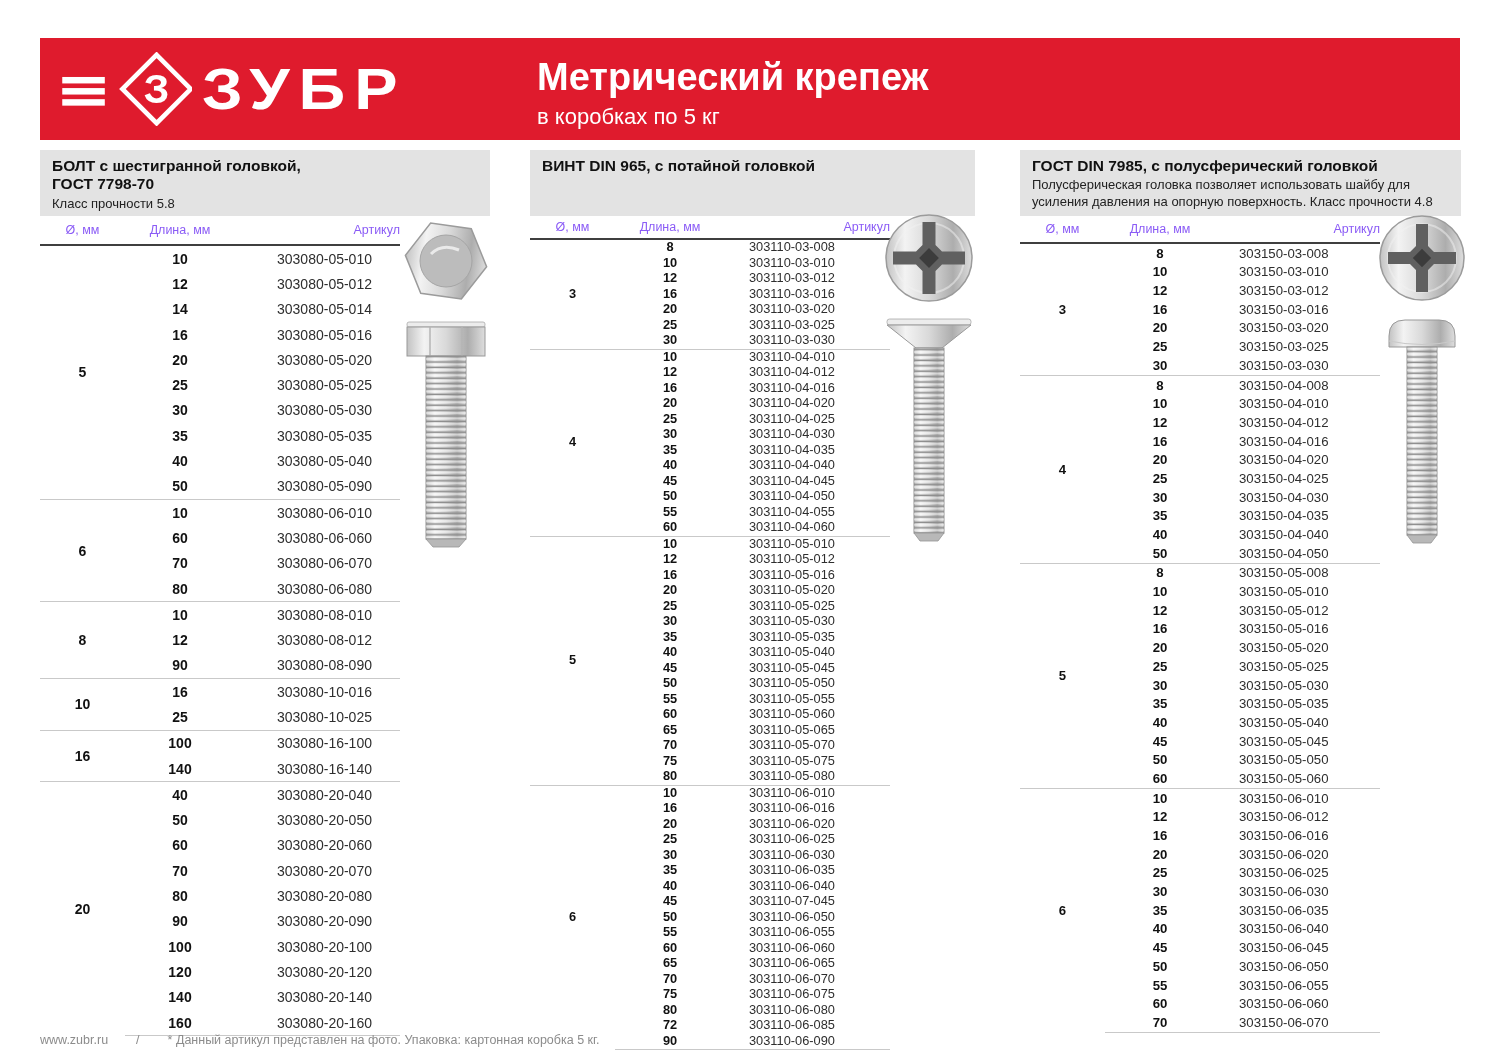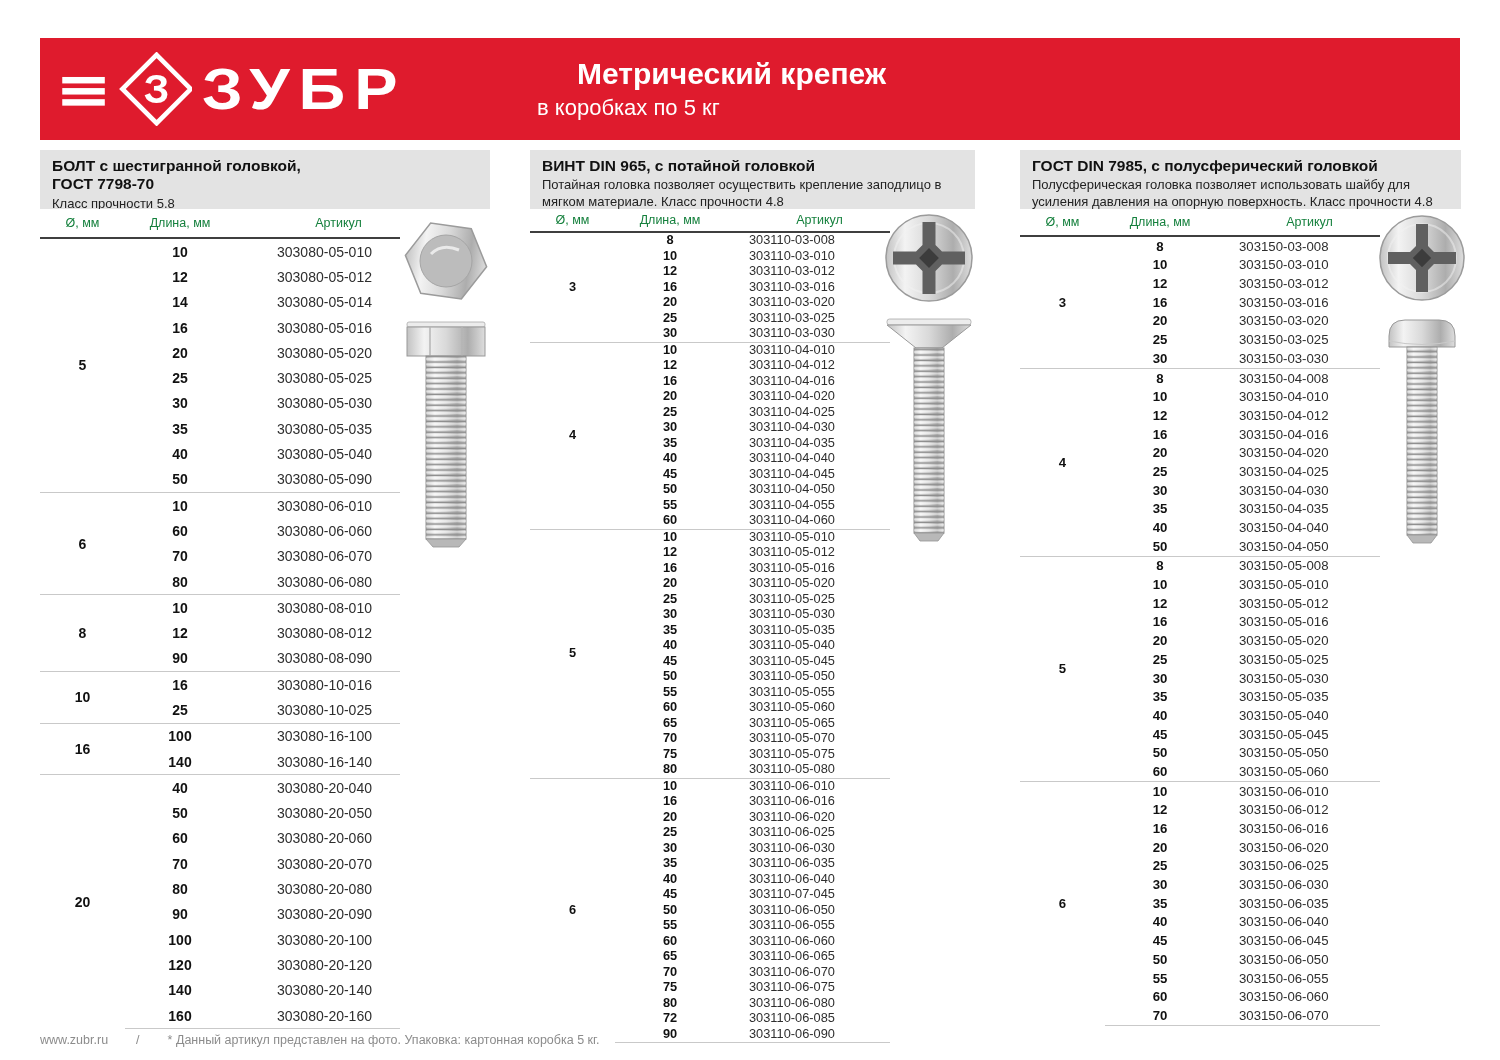"Метрический крепеж" .banner-title { font-size: 30px -> 38px; margin-left: 40px -> none }
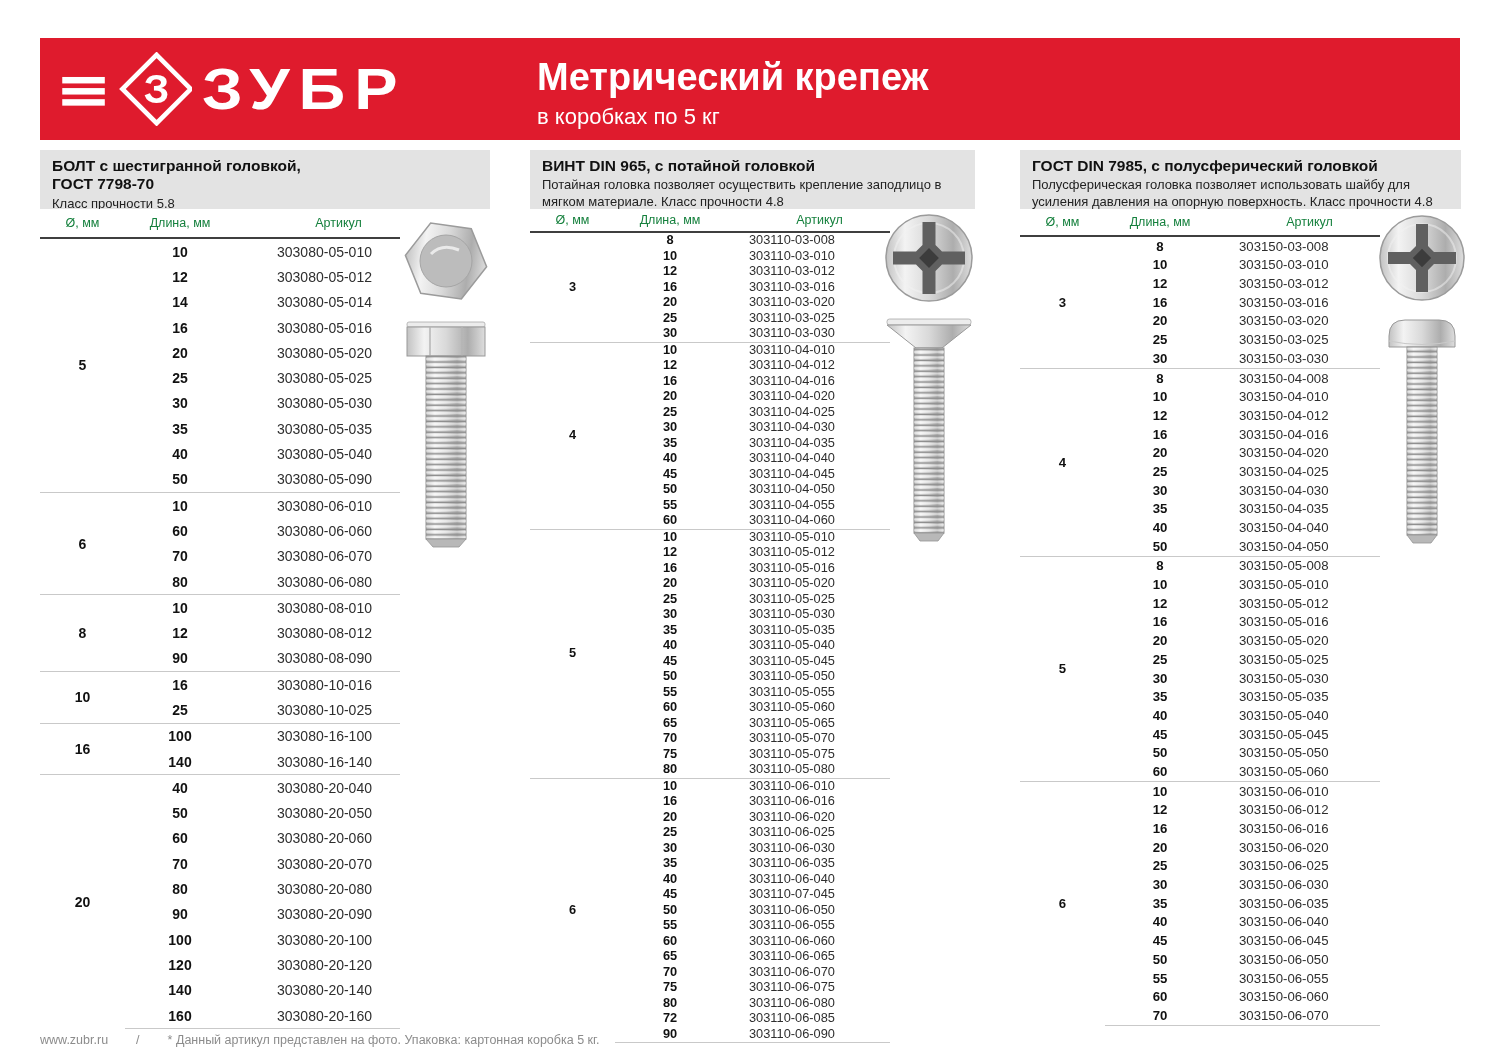"БОЛТ с шестигранной головкой," .col-header { height: 59px -> 66px }
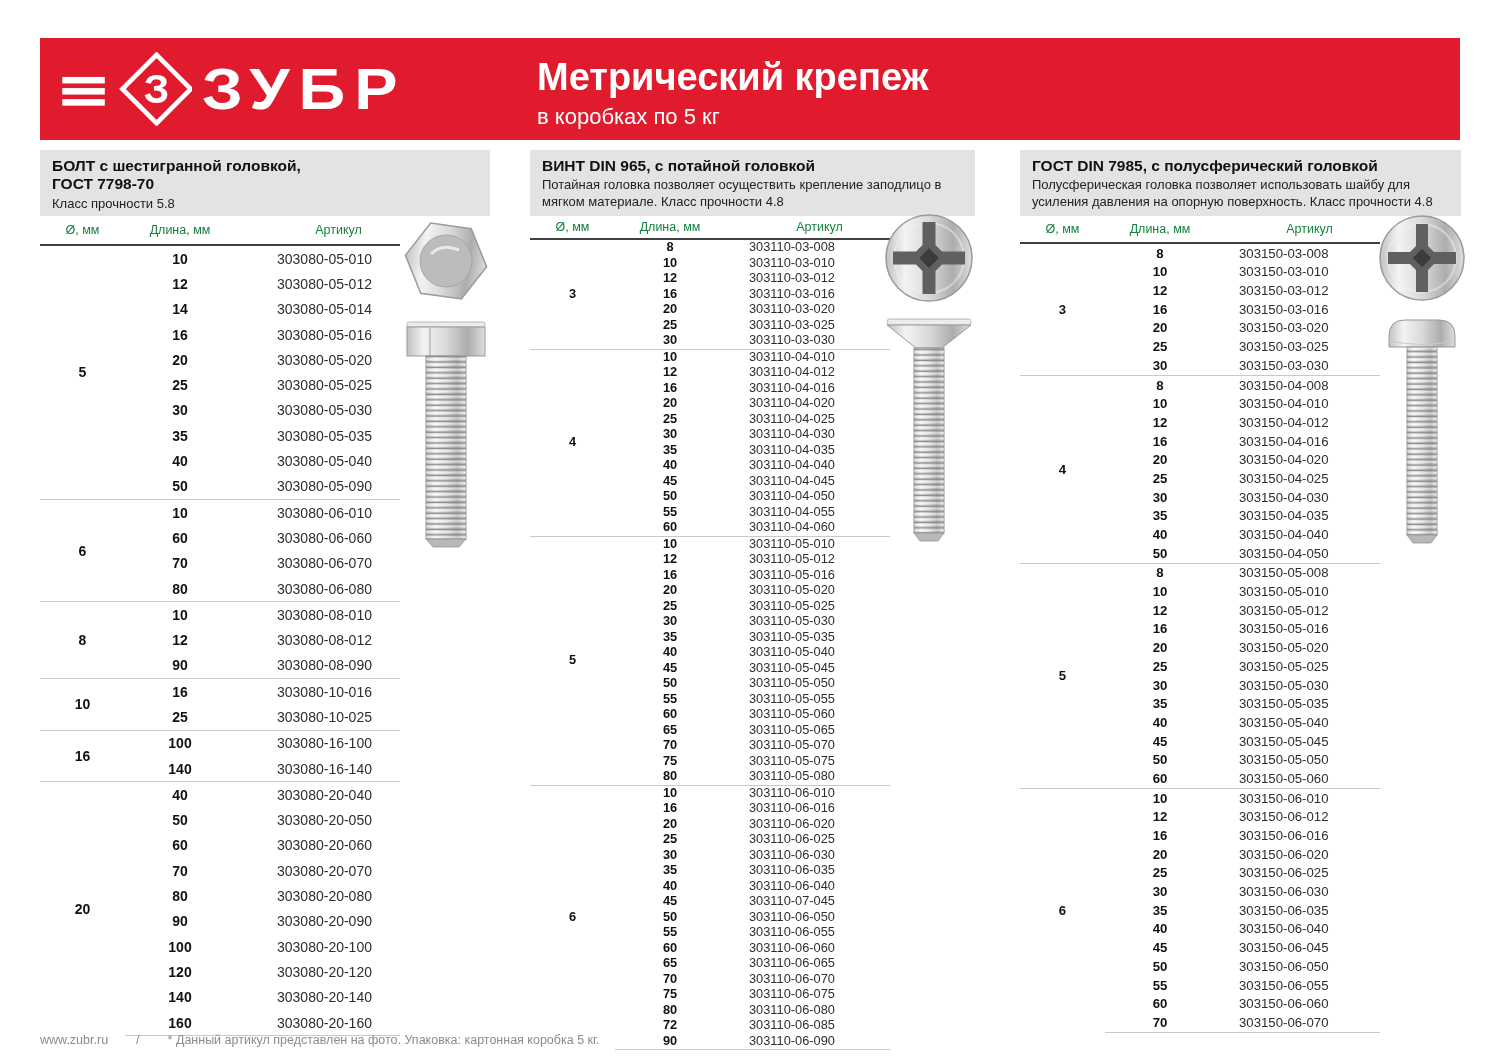"Потайная головка позволяет осуществить" div.col-desc { html: <div>Потайная головка позволяет осуществить крепление заподлицо в мягком материале. Класс прочности 4.8</div> -> none }
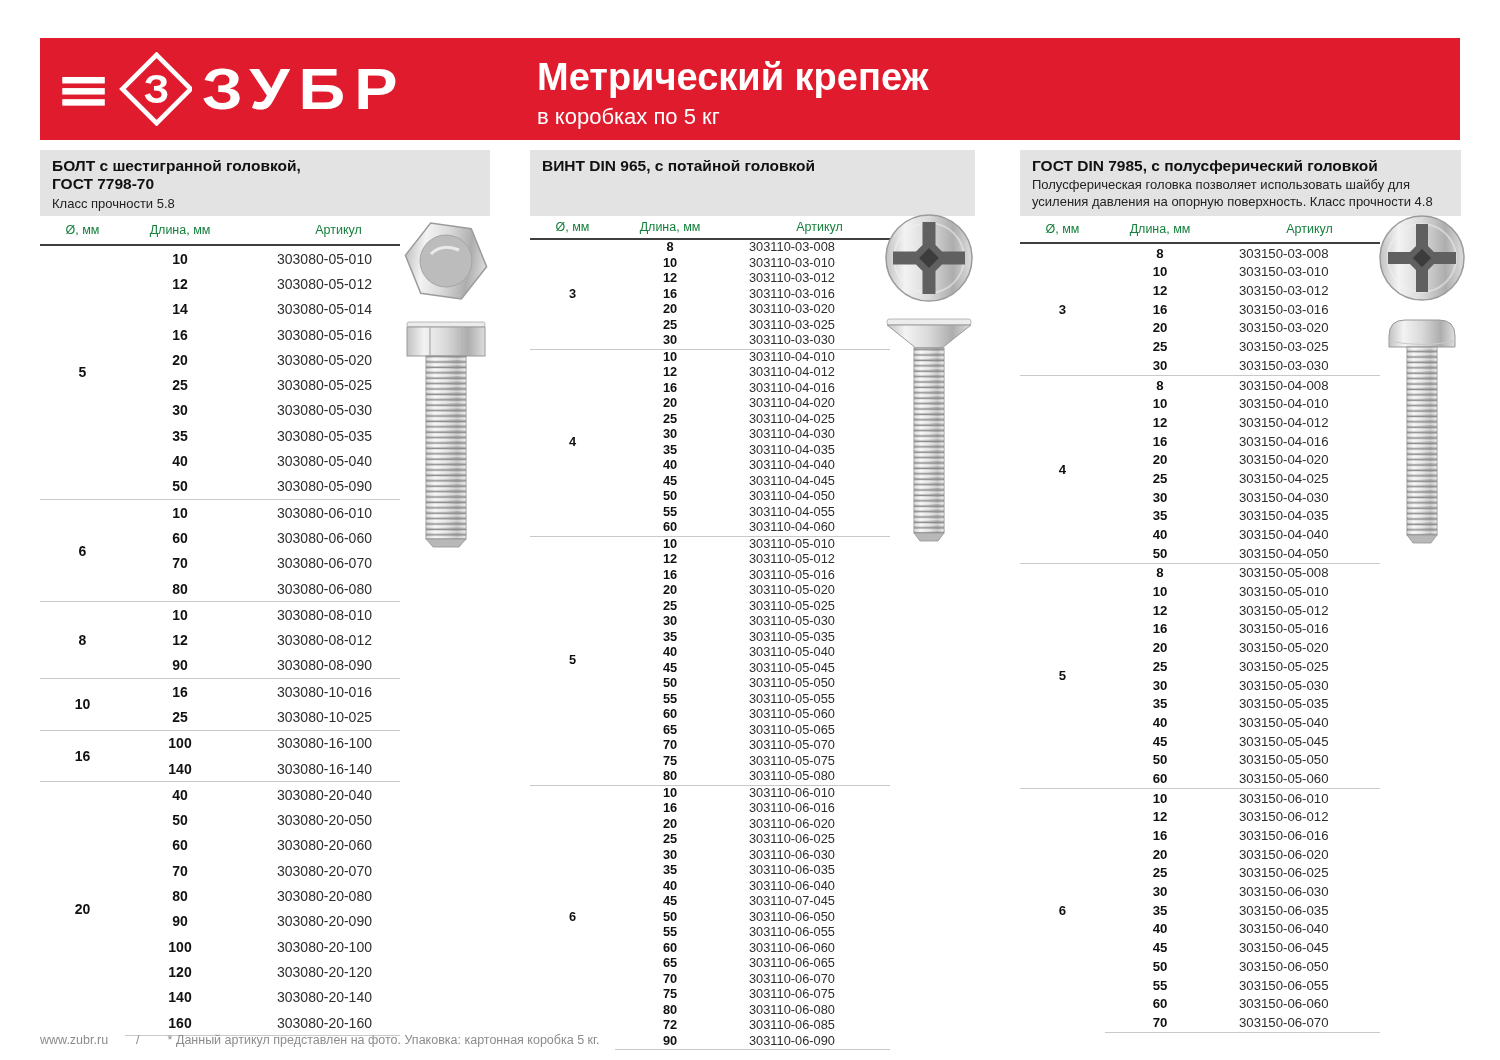"Ø, мм" .spec th { color: #15803d -> #8b5cf6 }
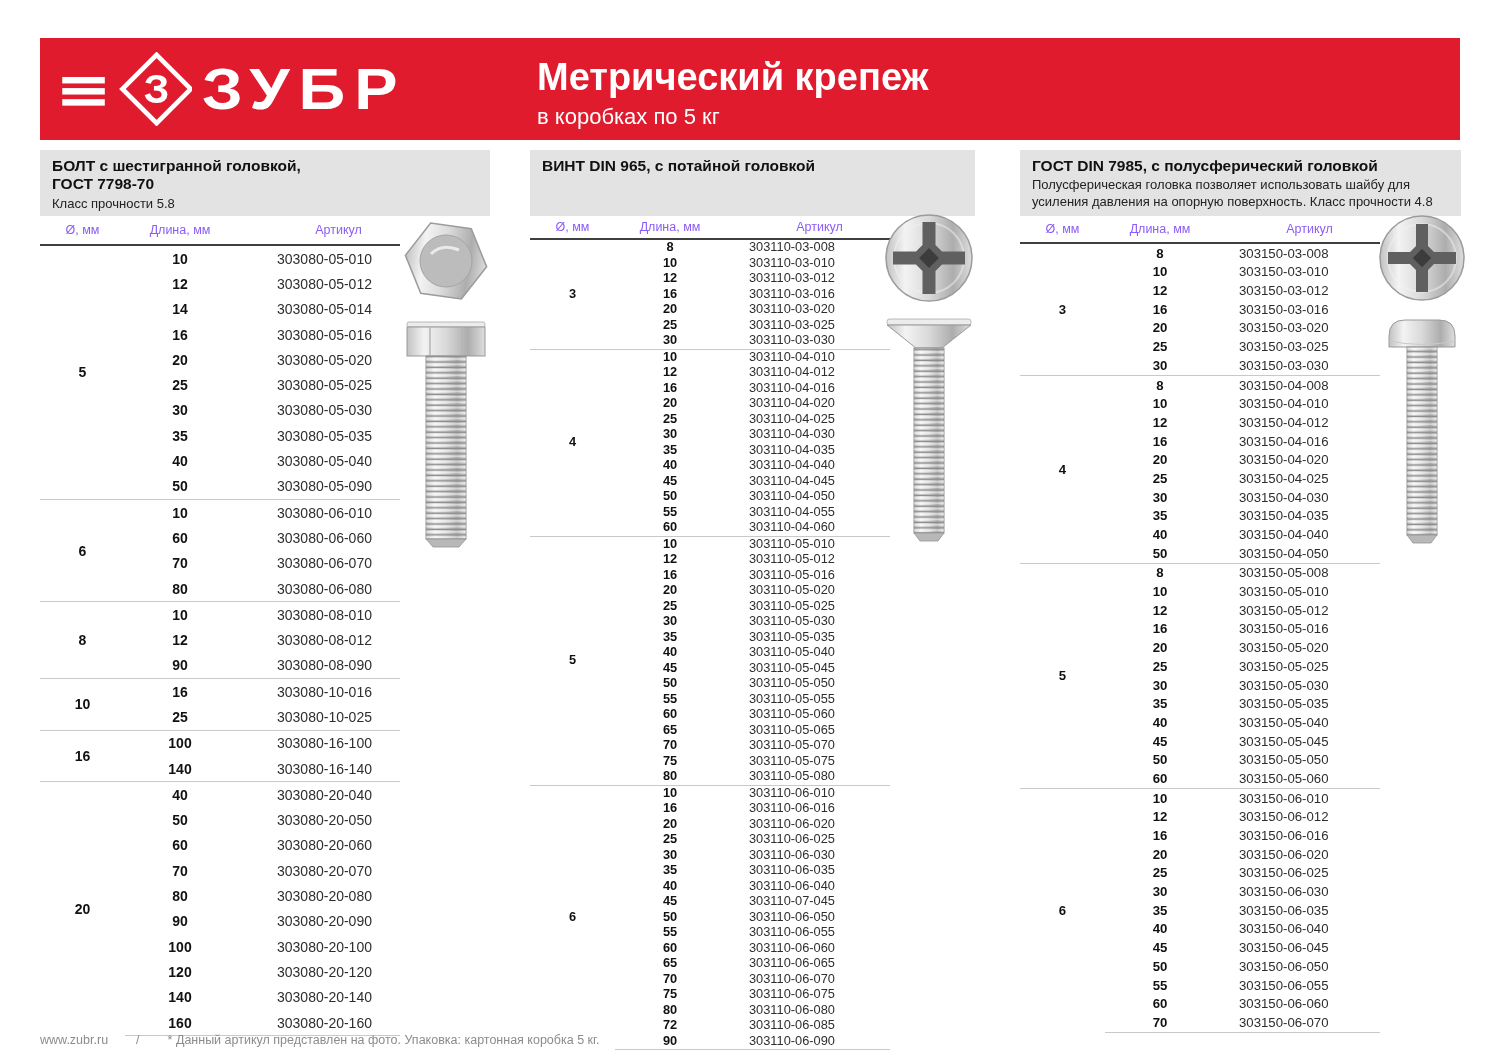"Артикул" .spec th.h-art { text-align: center -> right }
